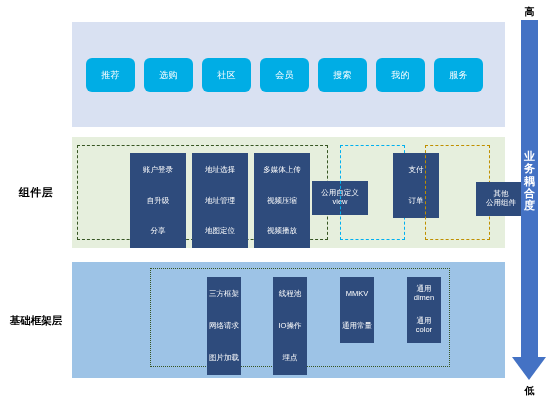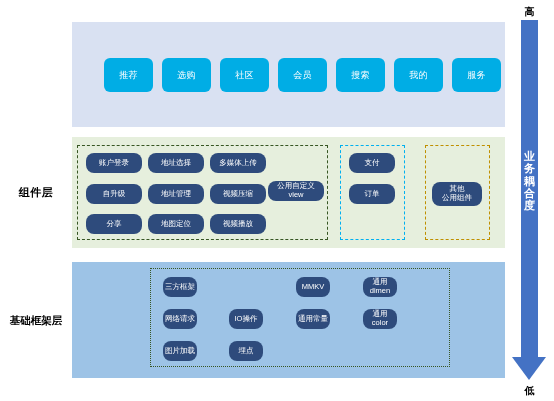"推荐" .biz-row { left: 104px -> 86px }
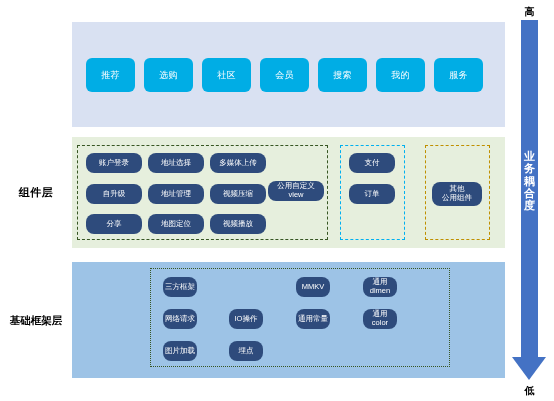"账户登录" .chip { border-radius: 8px -> 0; margin-left: none -> 44px; padding: 10px 2px -> 17px 2px }
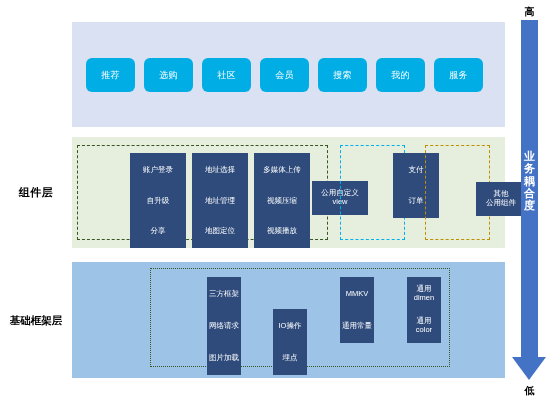"线程池" div.chip { html: none -> <div>线程池</div> }
